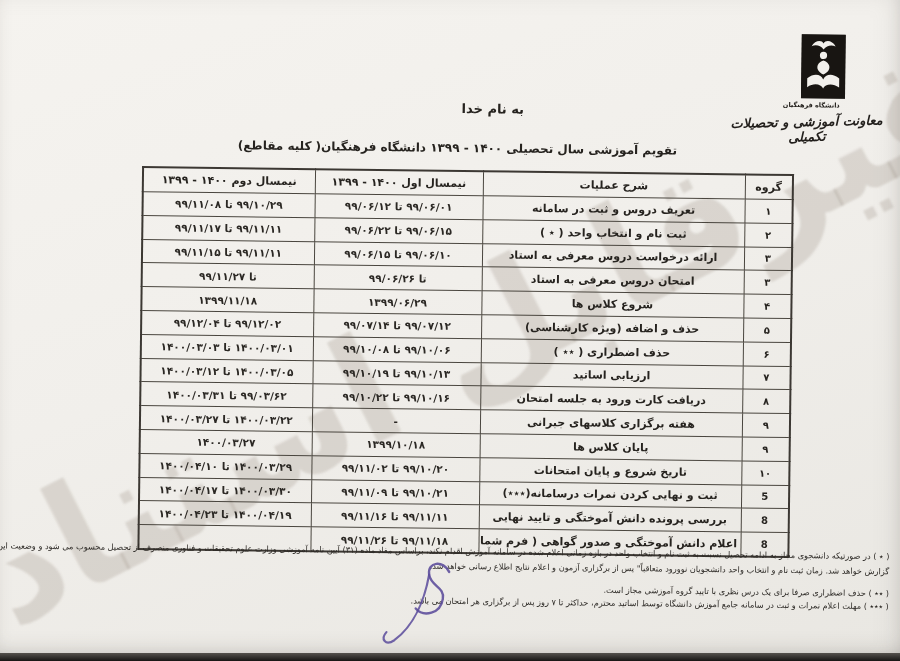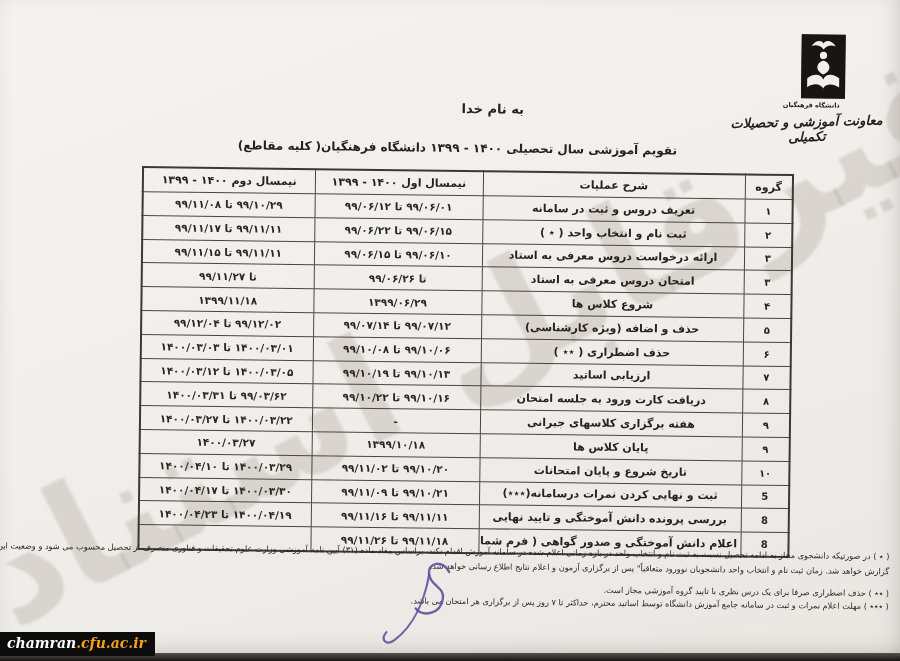"chamran.cfu.ac.ir" div.badge { html: <div><span>chamran</span><span>.cfu.ac.ir</span></div> -> none }
